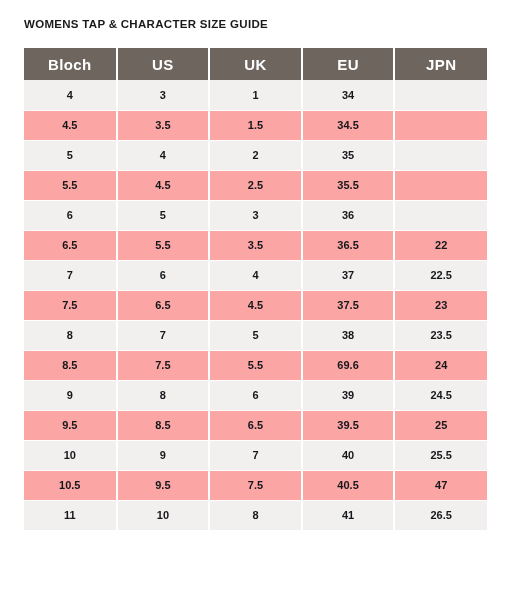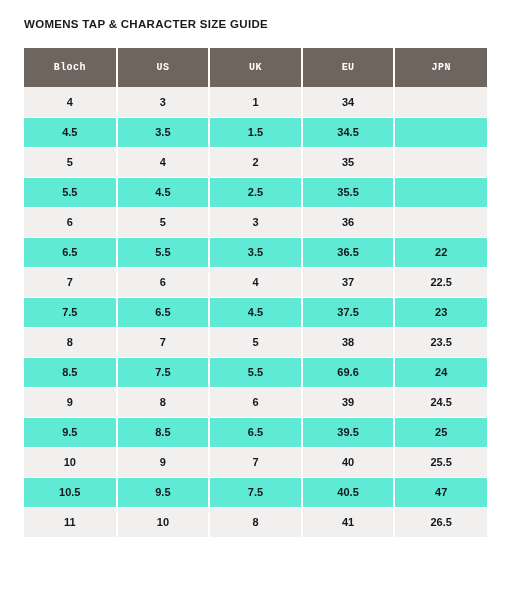"Bloch" table.size-table thead th { font-family: Liberation Mono, monospace -> none; font-size: 10px -> 15px; height: 39px -> 32px }
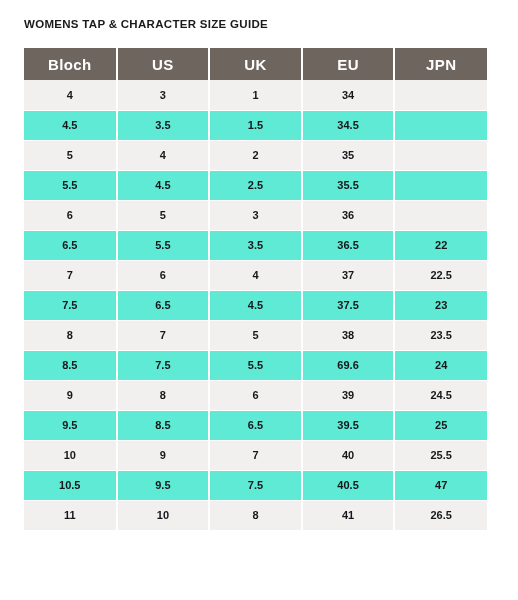"4.5" table.size-table tbody tr.row-even td { background: #5eead4 -> #fca5a5 }
